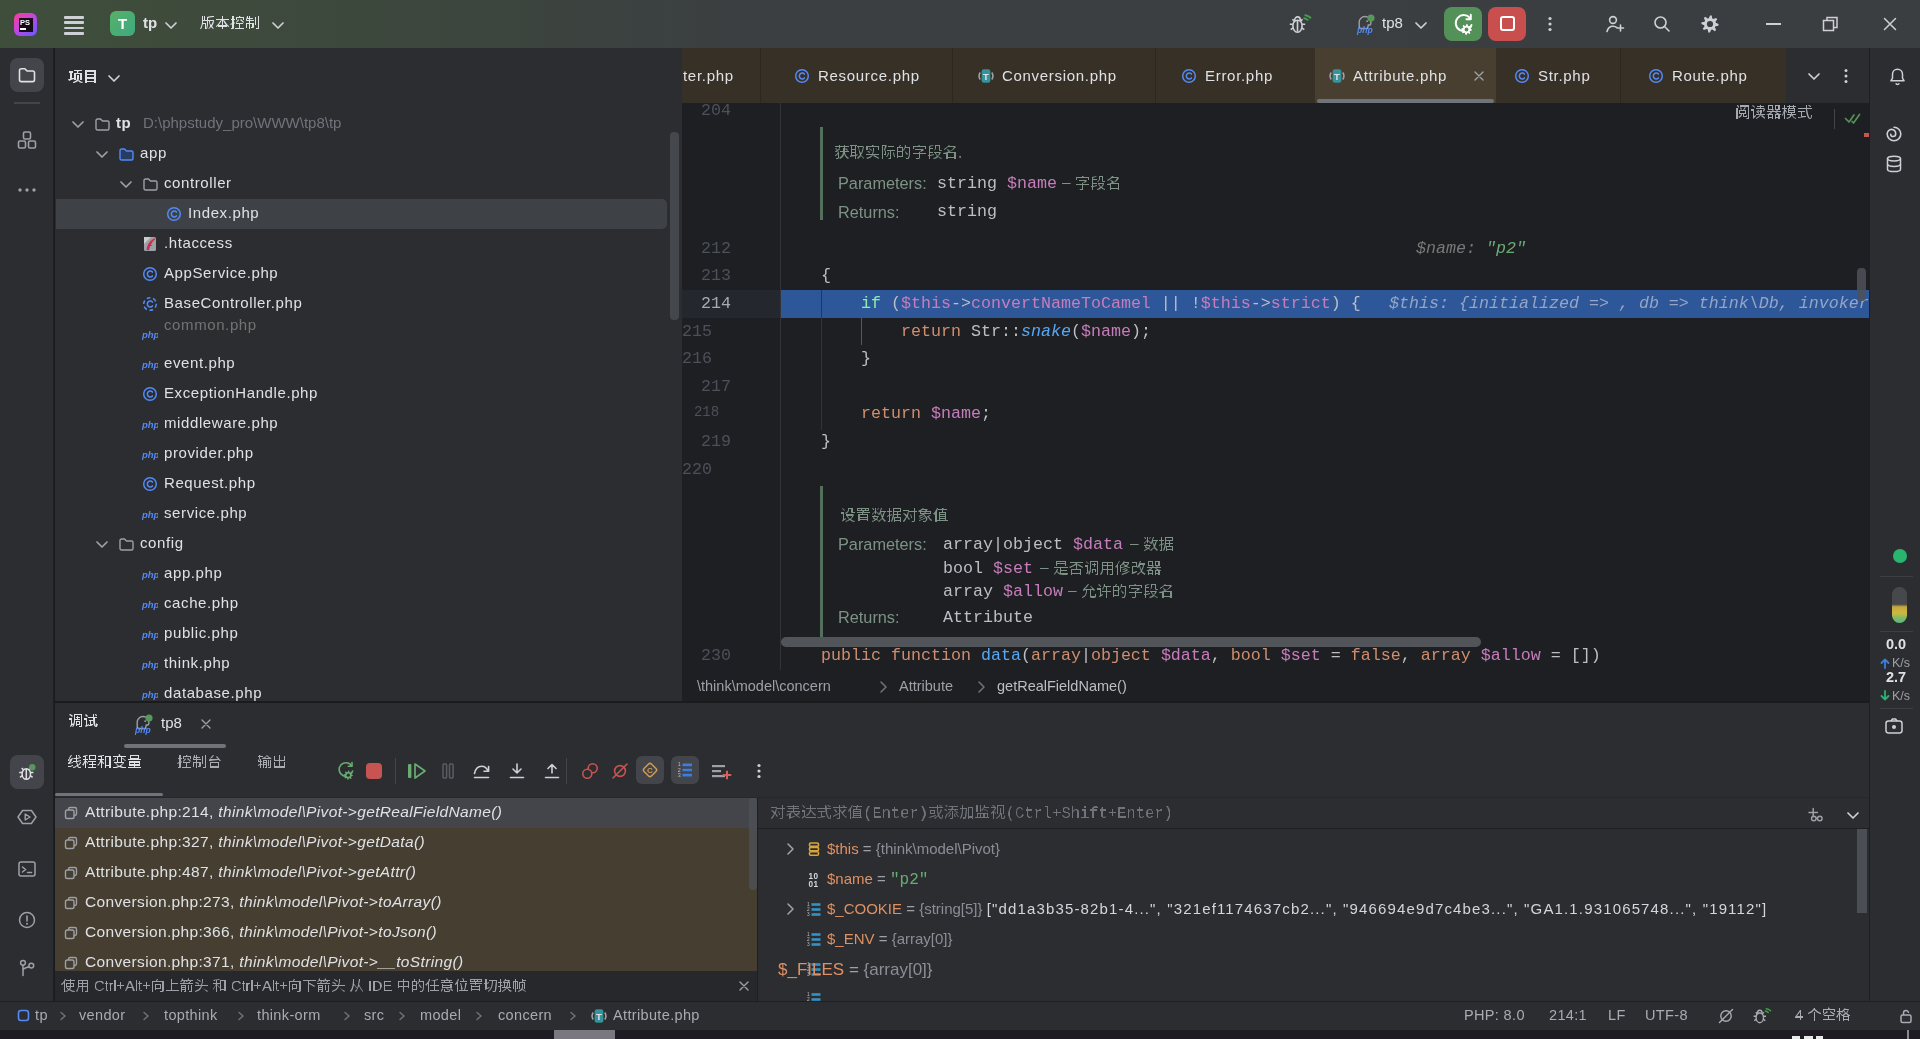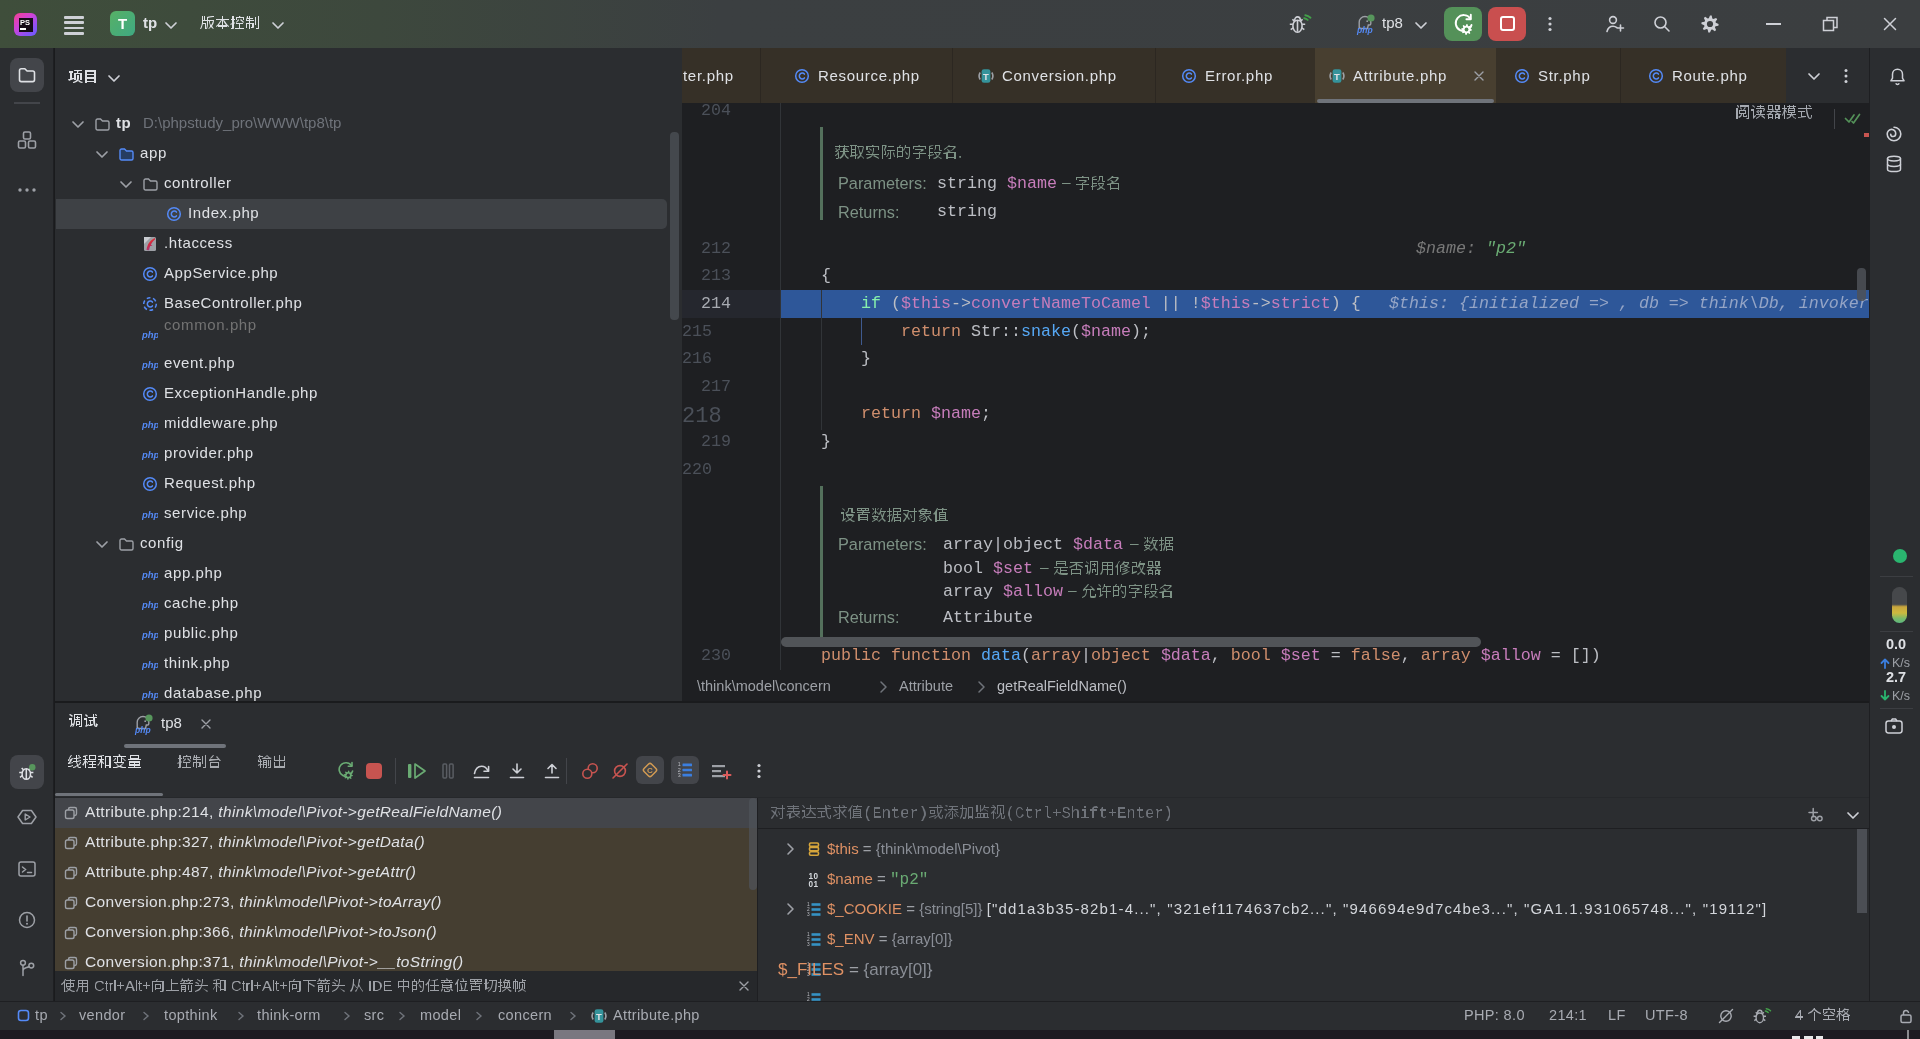"snake" span { font-style: none -> italic }
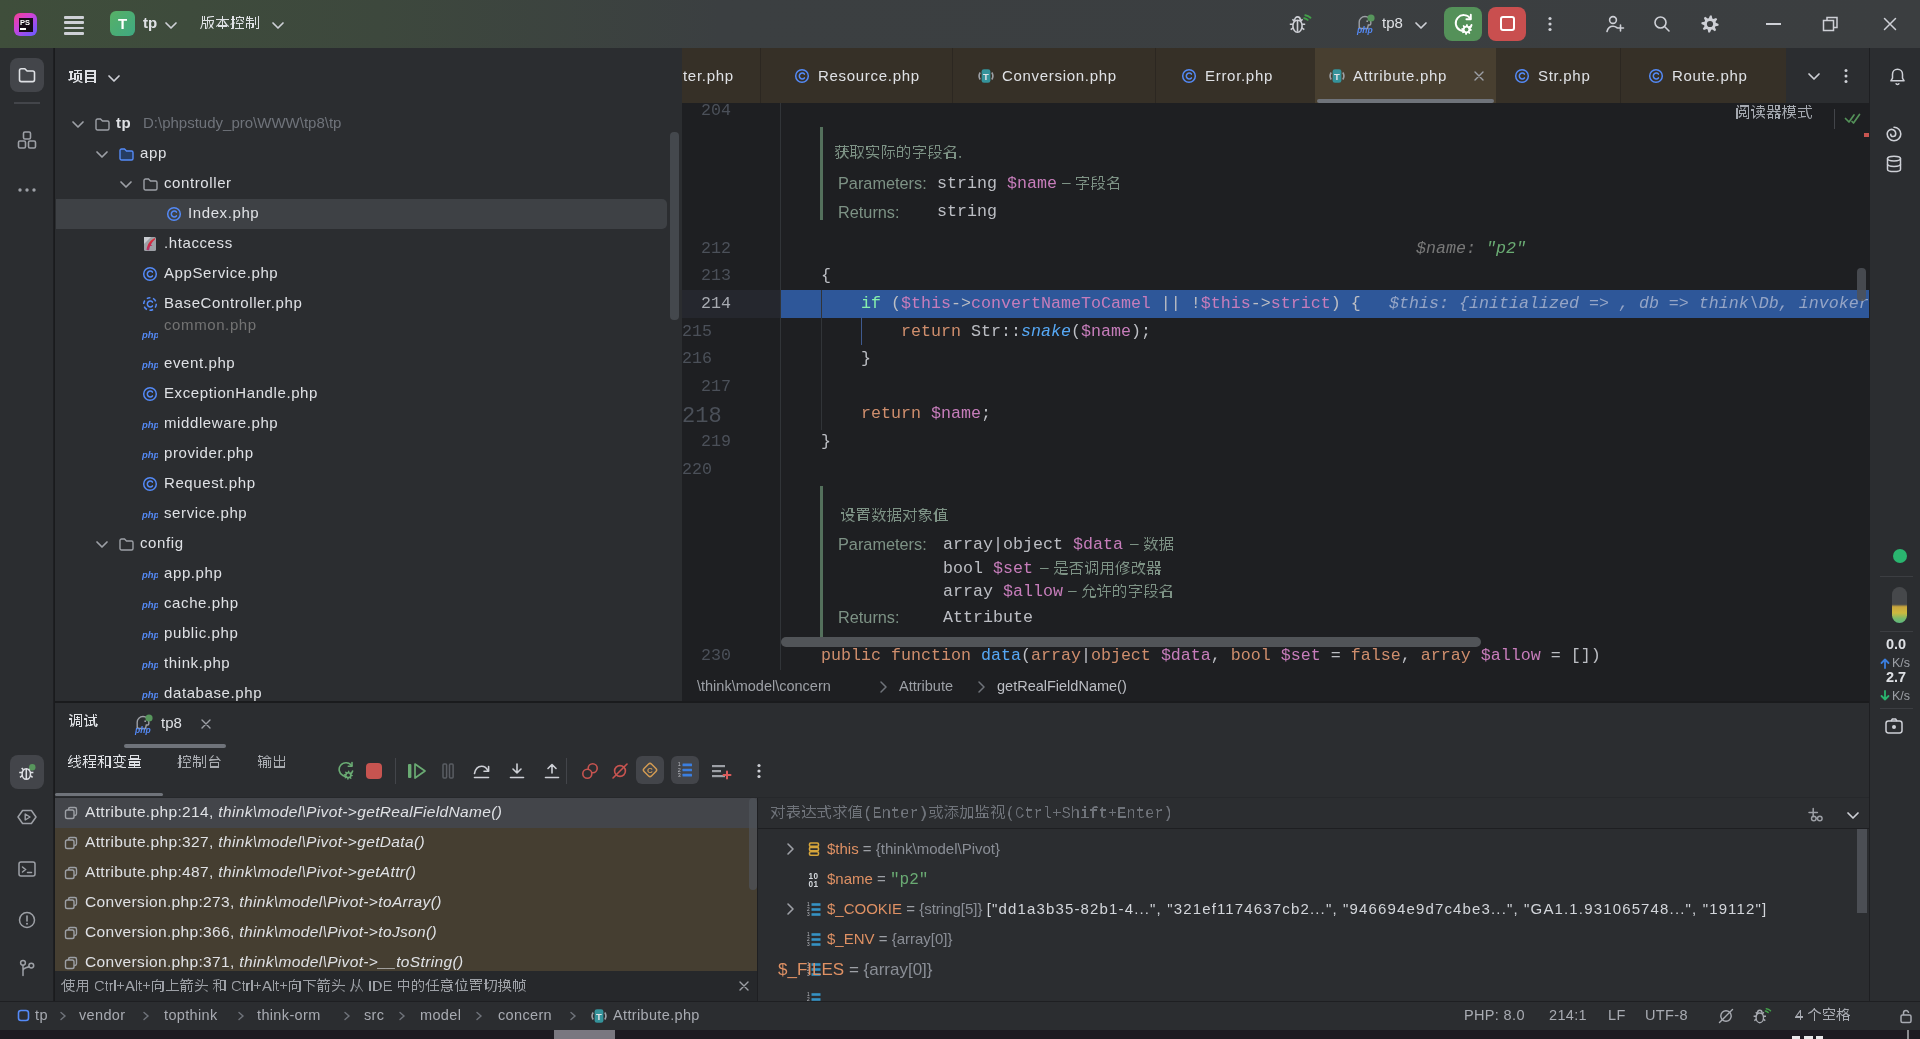"218" div.abs { font-size: 22px -> 14px; text-align: left -> center }
